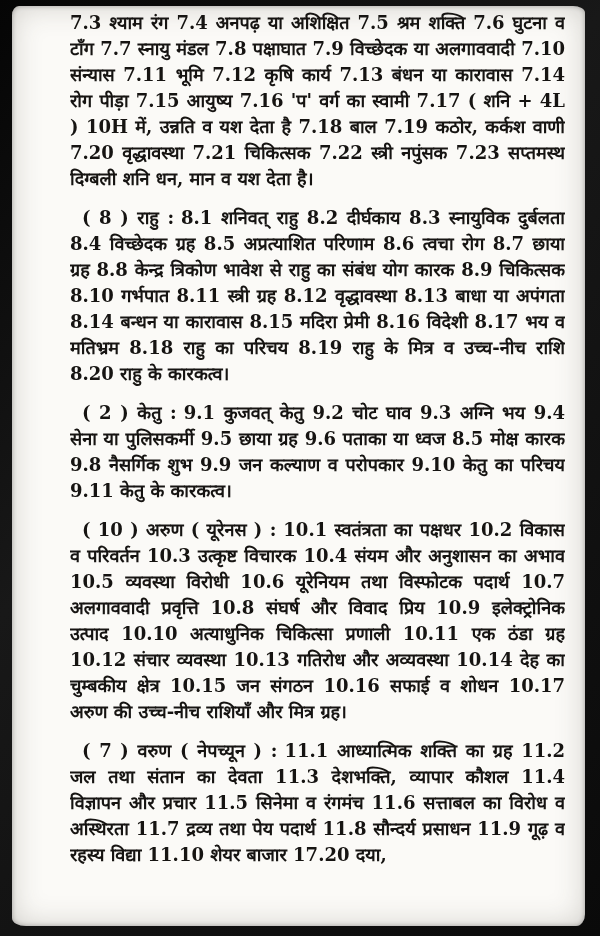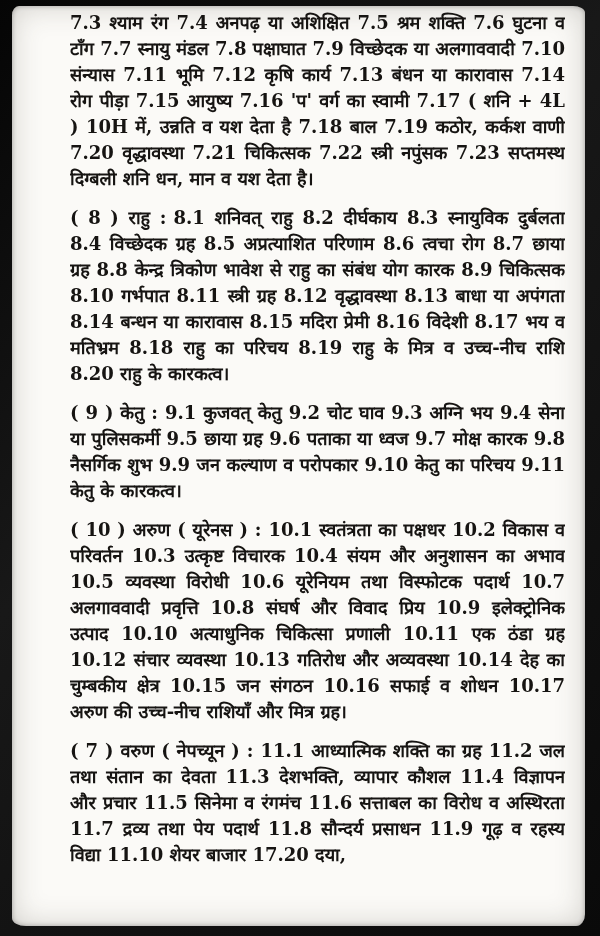"( 8 ) राहु :" .head:not(:empty) { margin-left: none -> 12px }
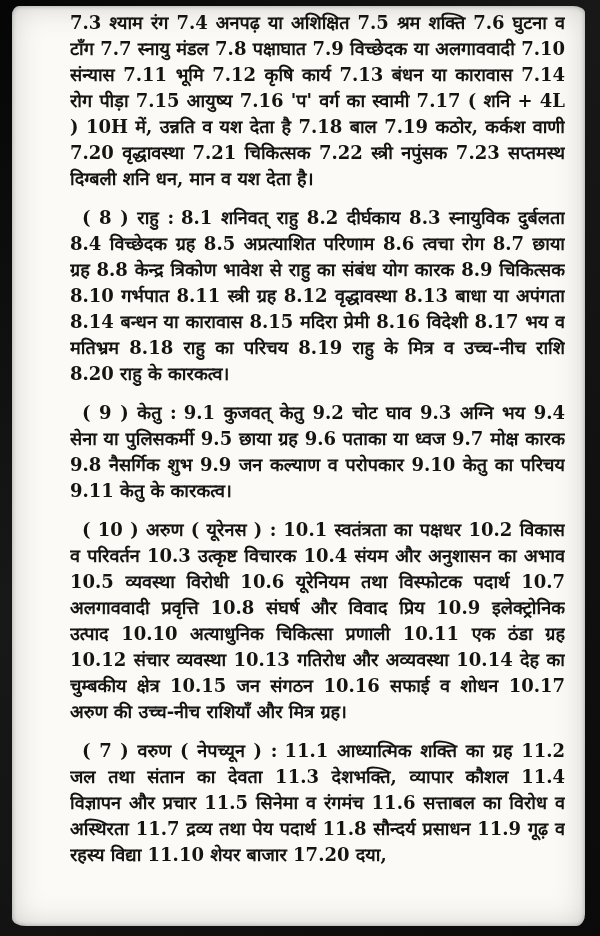"( 9 ) केतु :" span.head { text: 9 -> 2 }
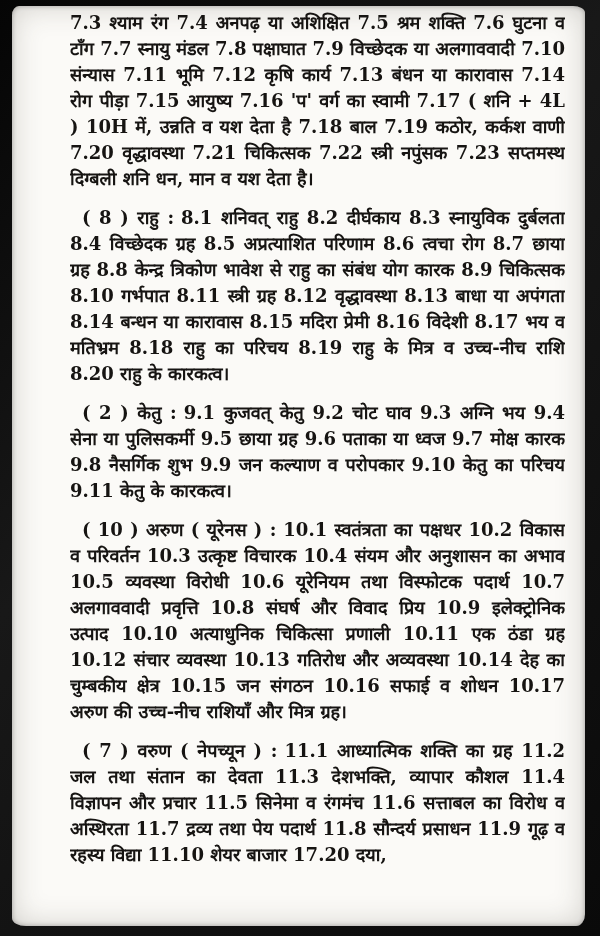"9.1 कुजवत् केतु 9.2 चोट" span { text: 9.7 -> 8.5 }
